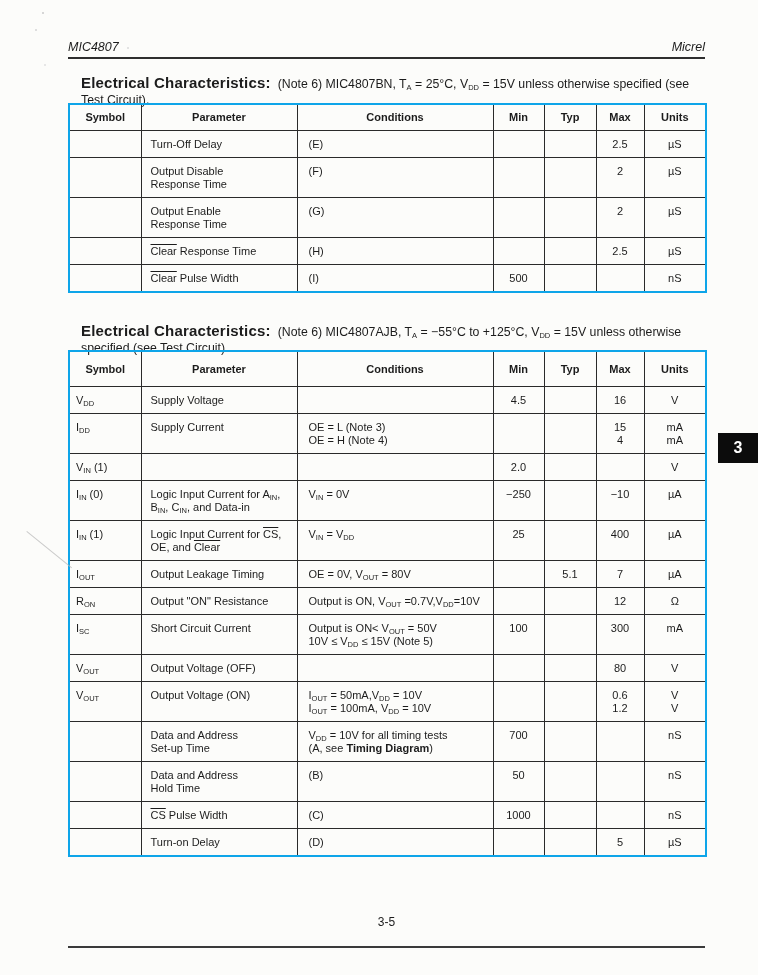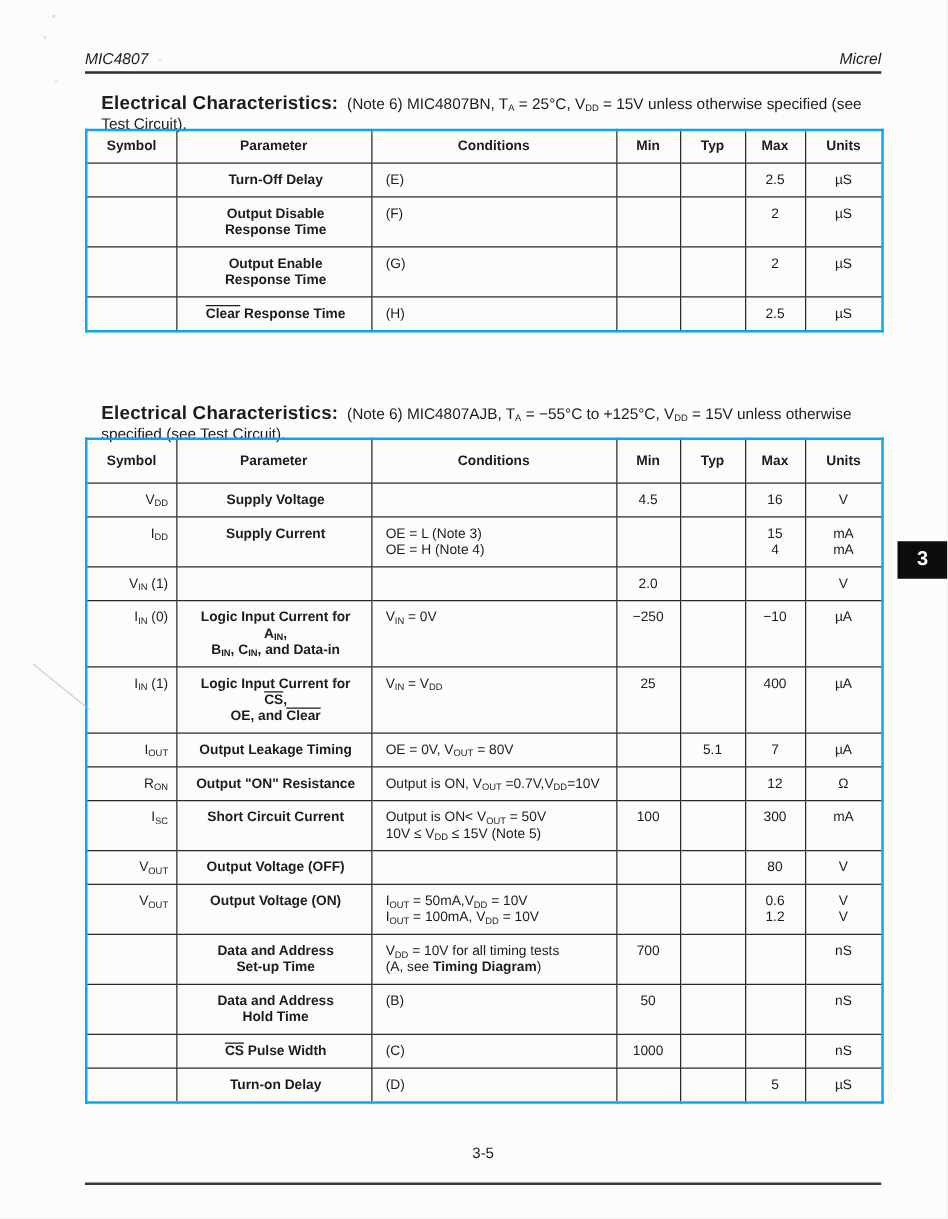"Turn-Off Delay" td.c-parameter { font-weight: bold -> none; text-align: center -> left }
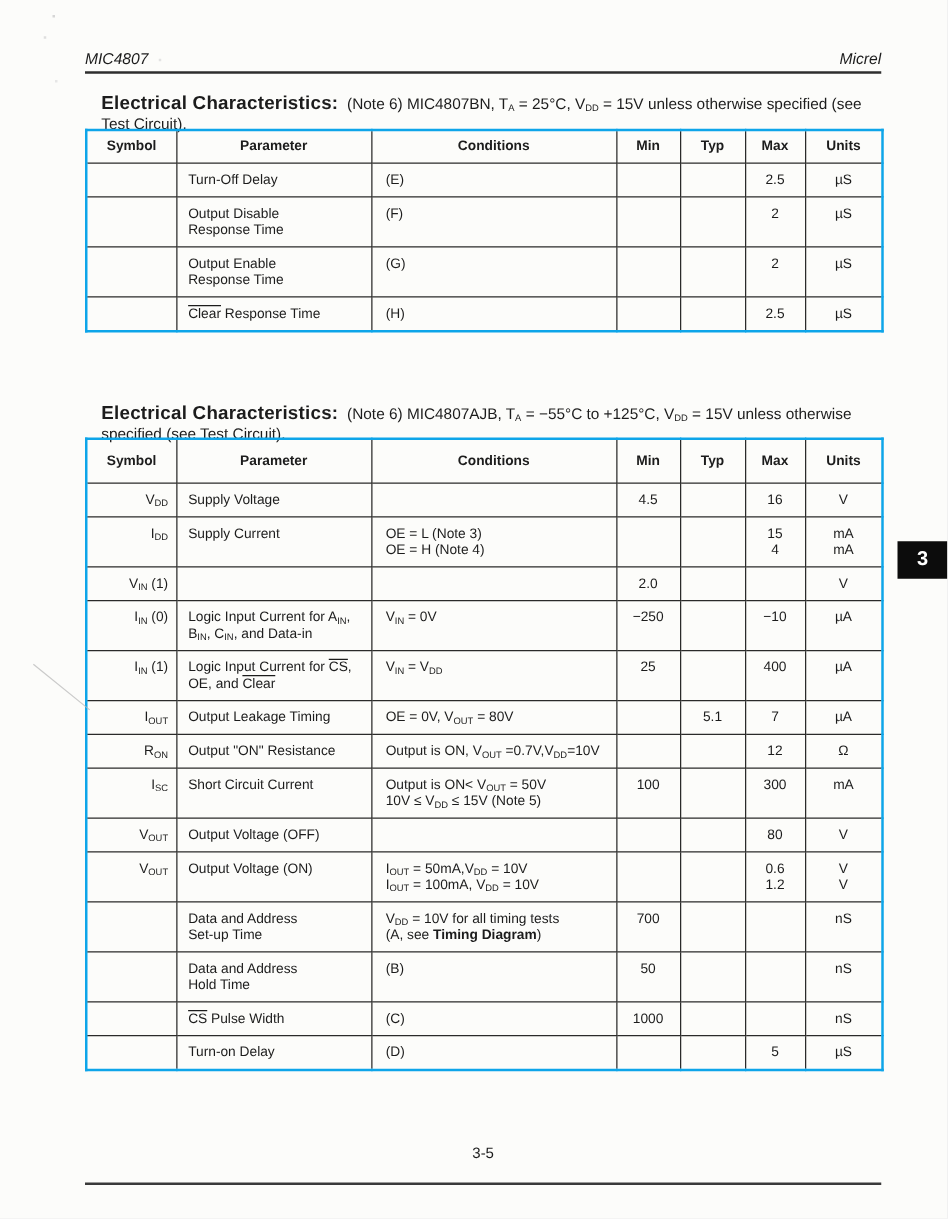"Clear Pulse Width" tr { html: none -> <tr> <td></td> <td><span>Clear</span> Pulse Width</td> <td>(I)</td> <td>500</td> <td></td> <td></td> <td>nS</td> </tr> }
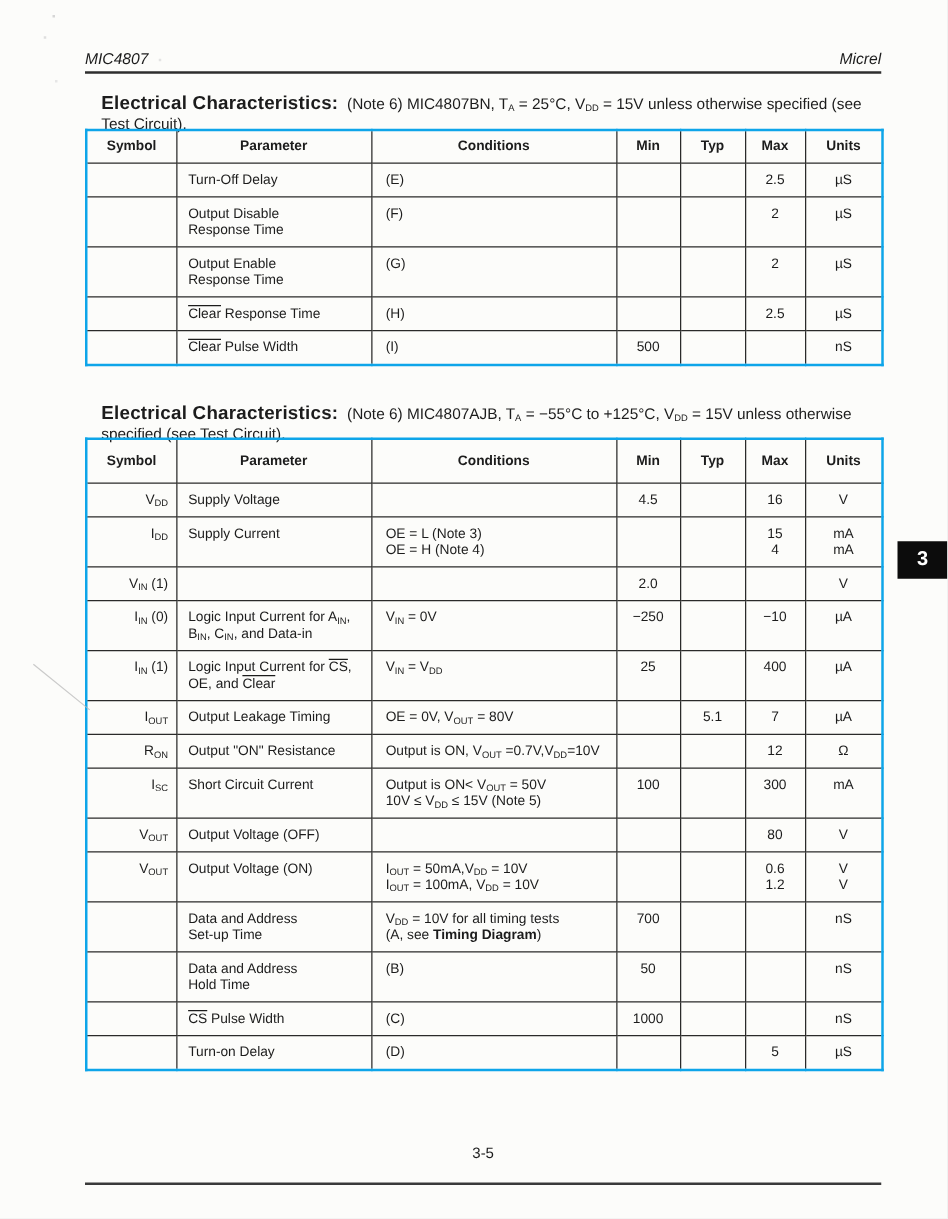"VDD" td.c-symbol { text-align: right -> left }
